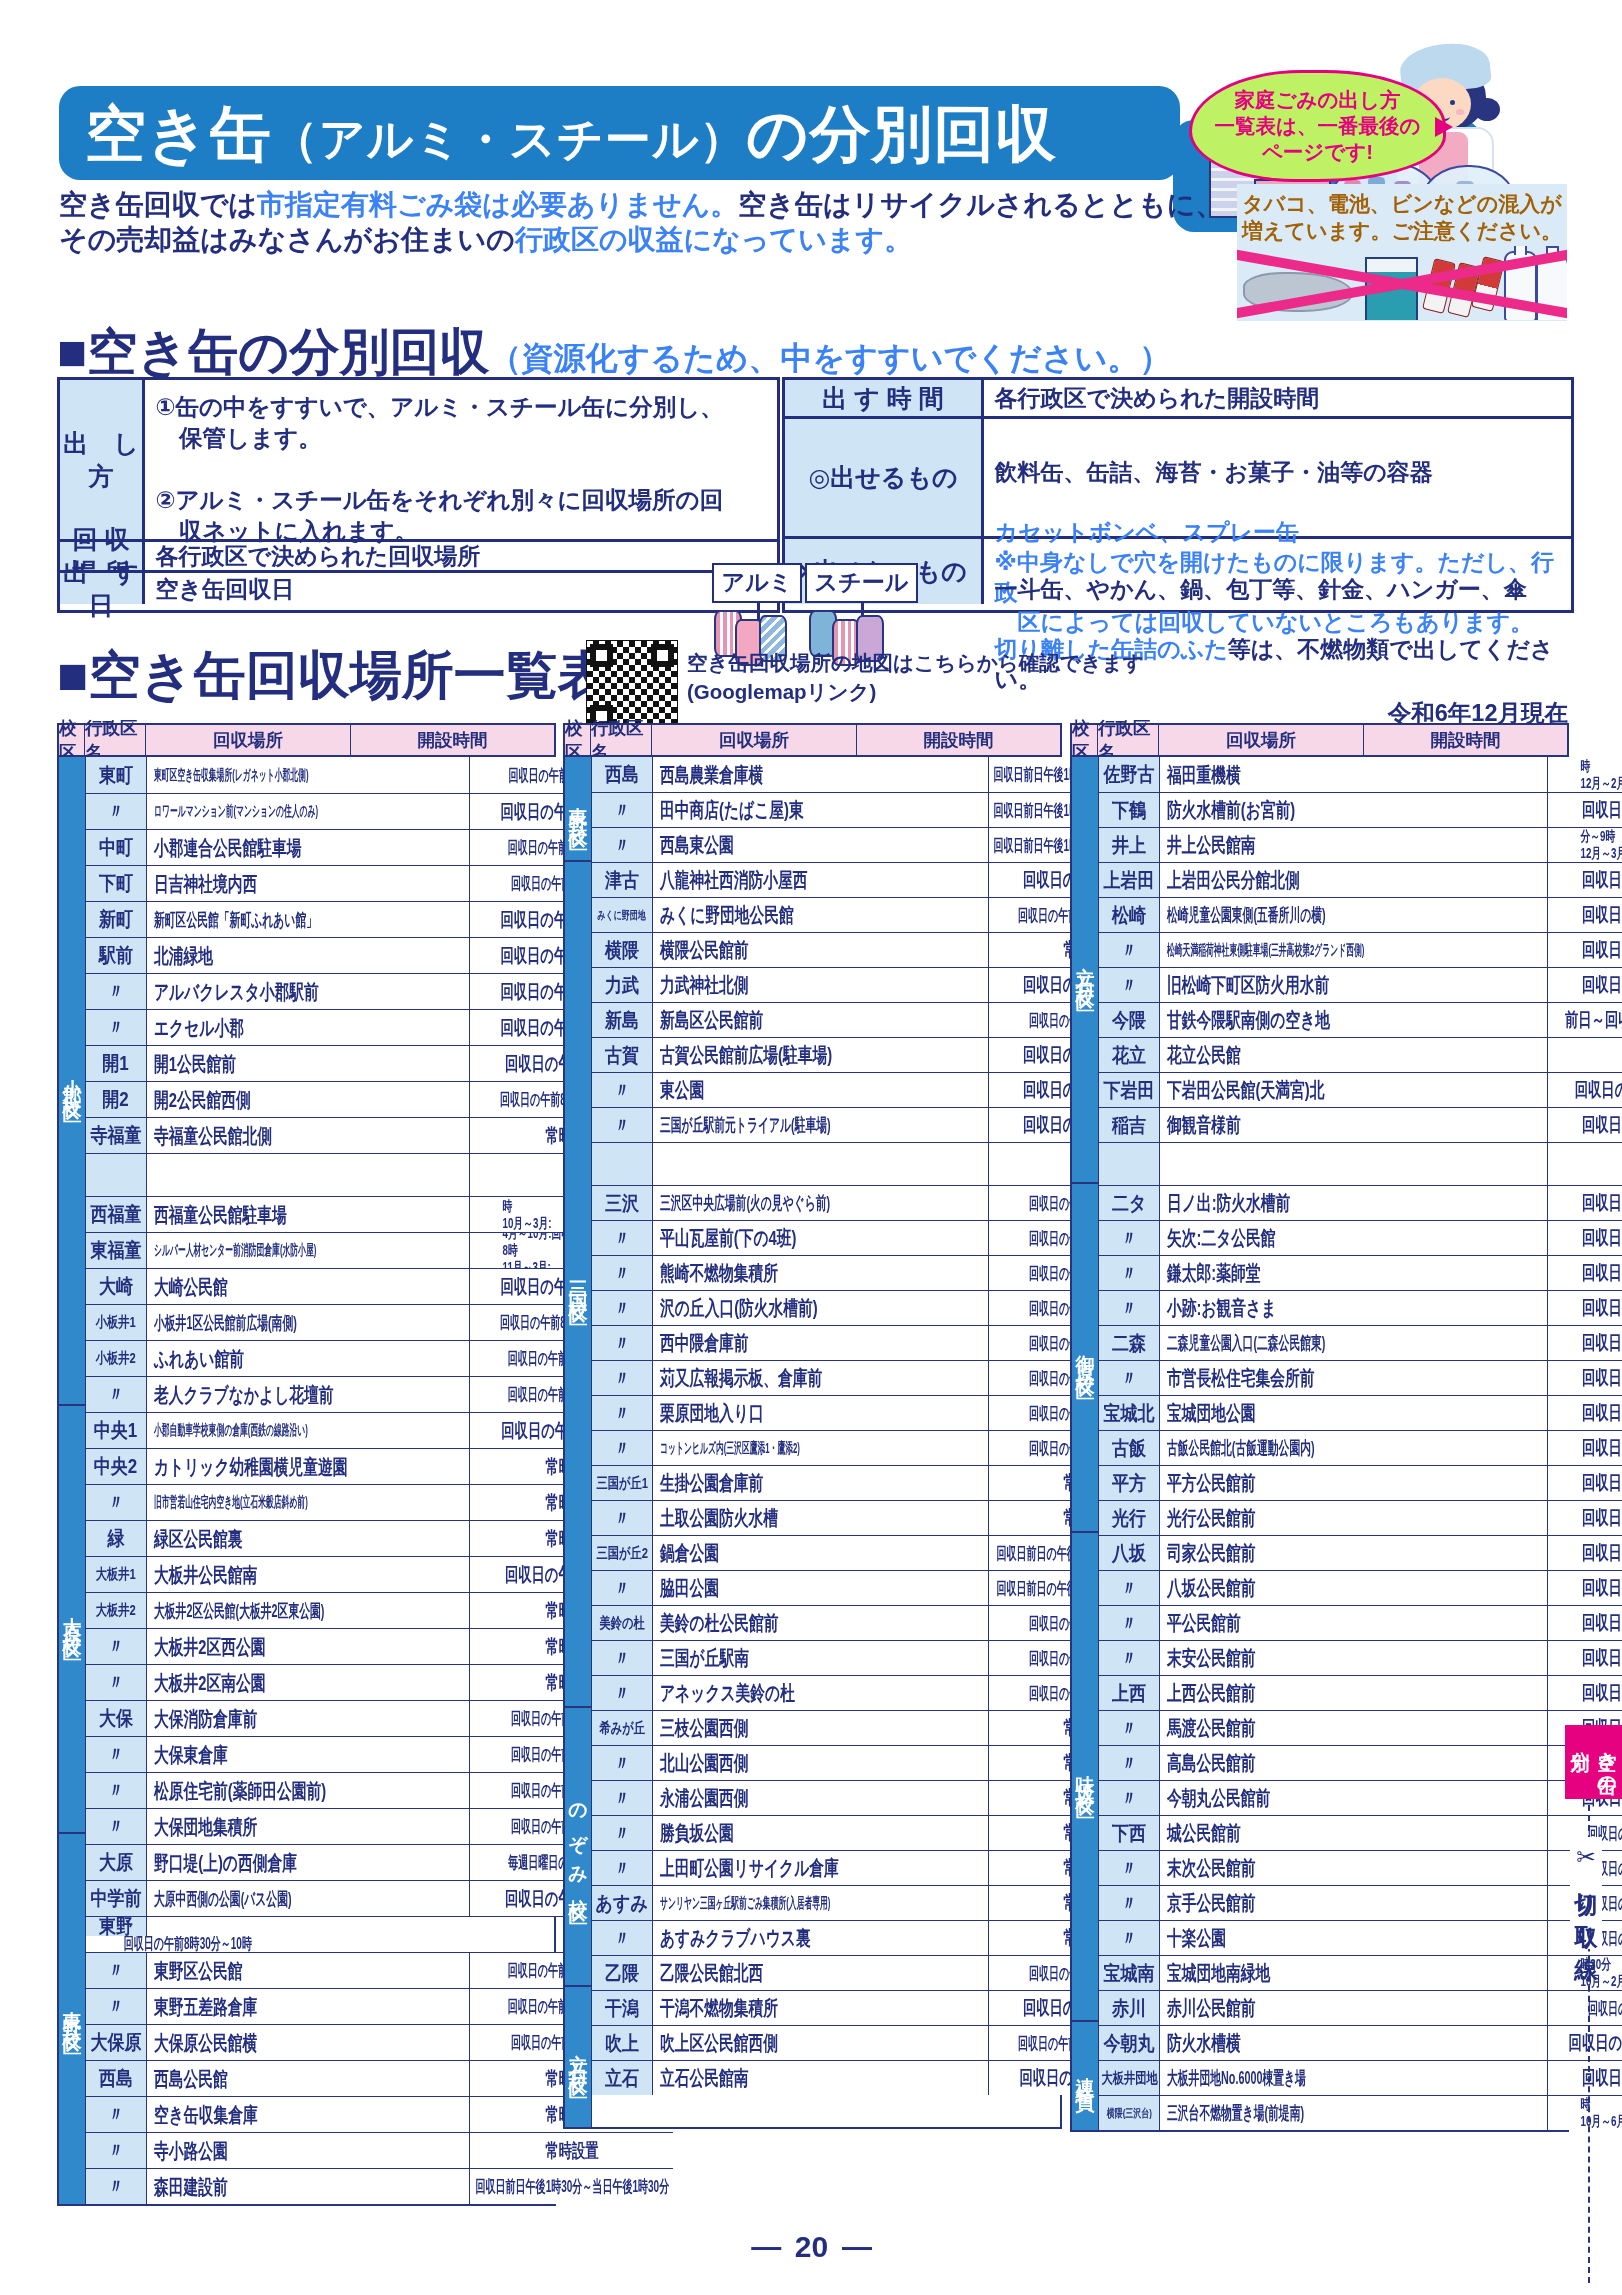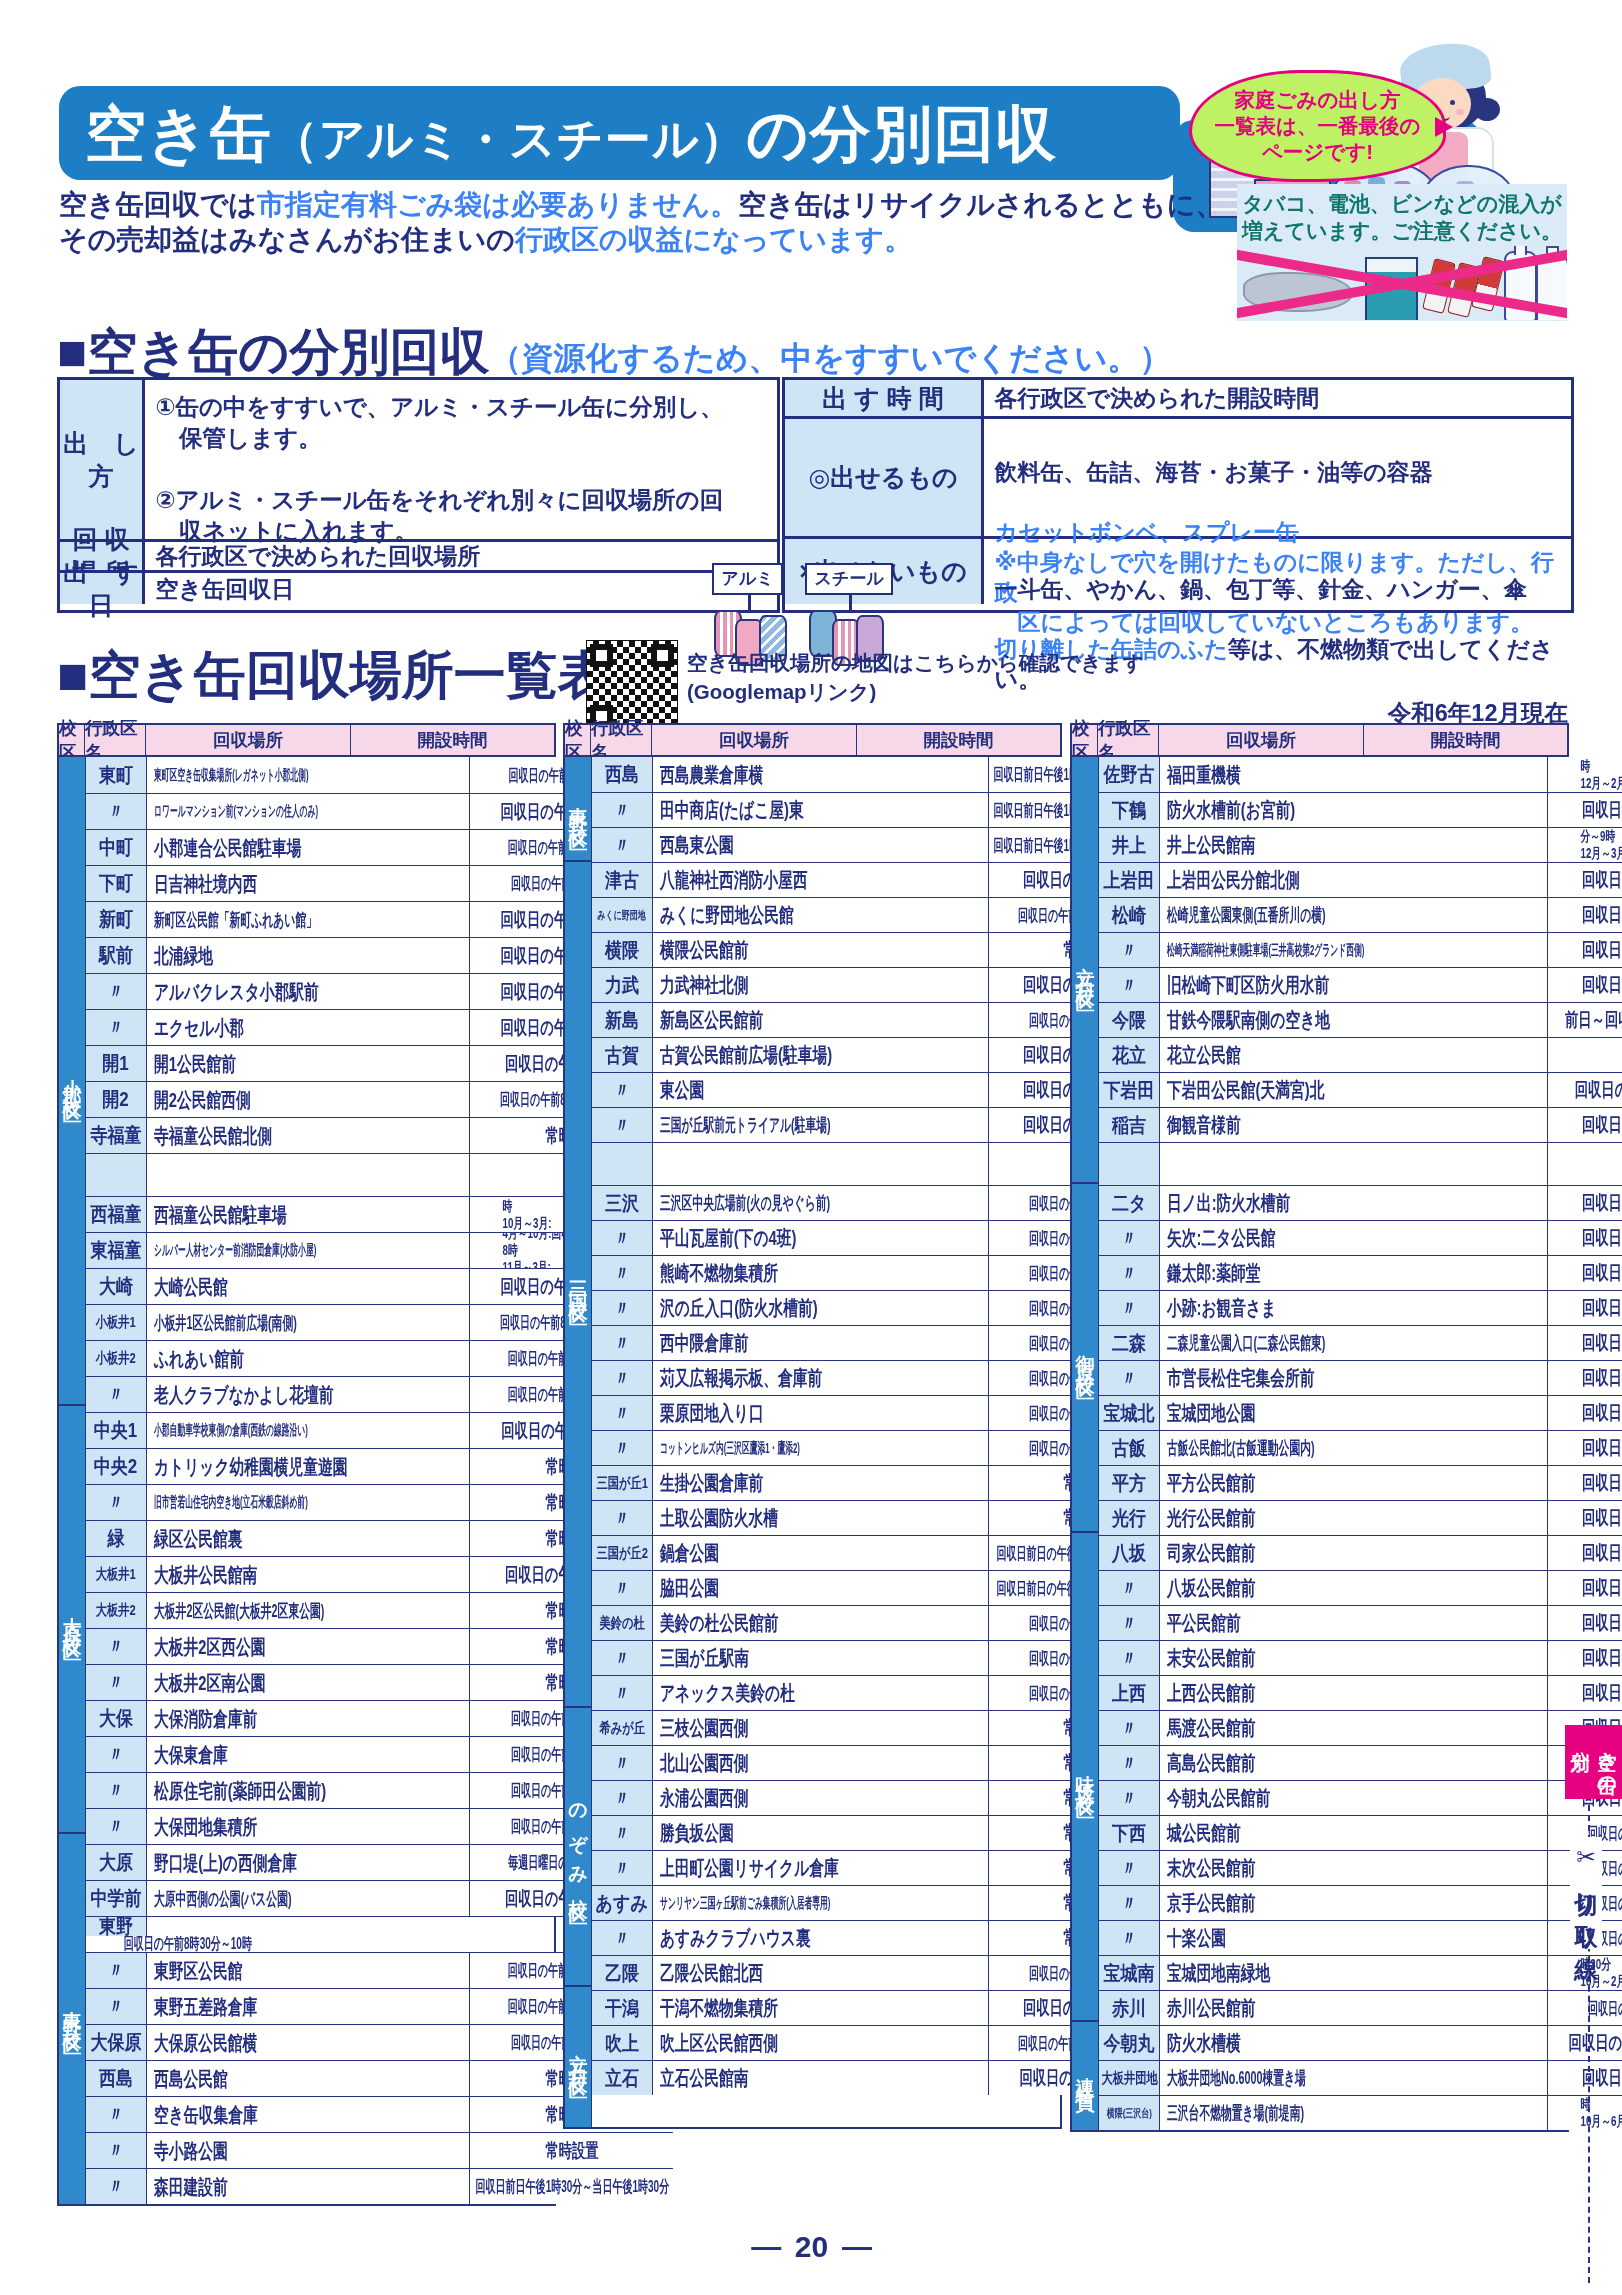"タバコ、電池、ビンなどの混入が" .notice .txt { color: #0f766e -> #a16207 }
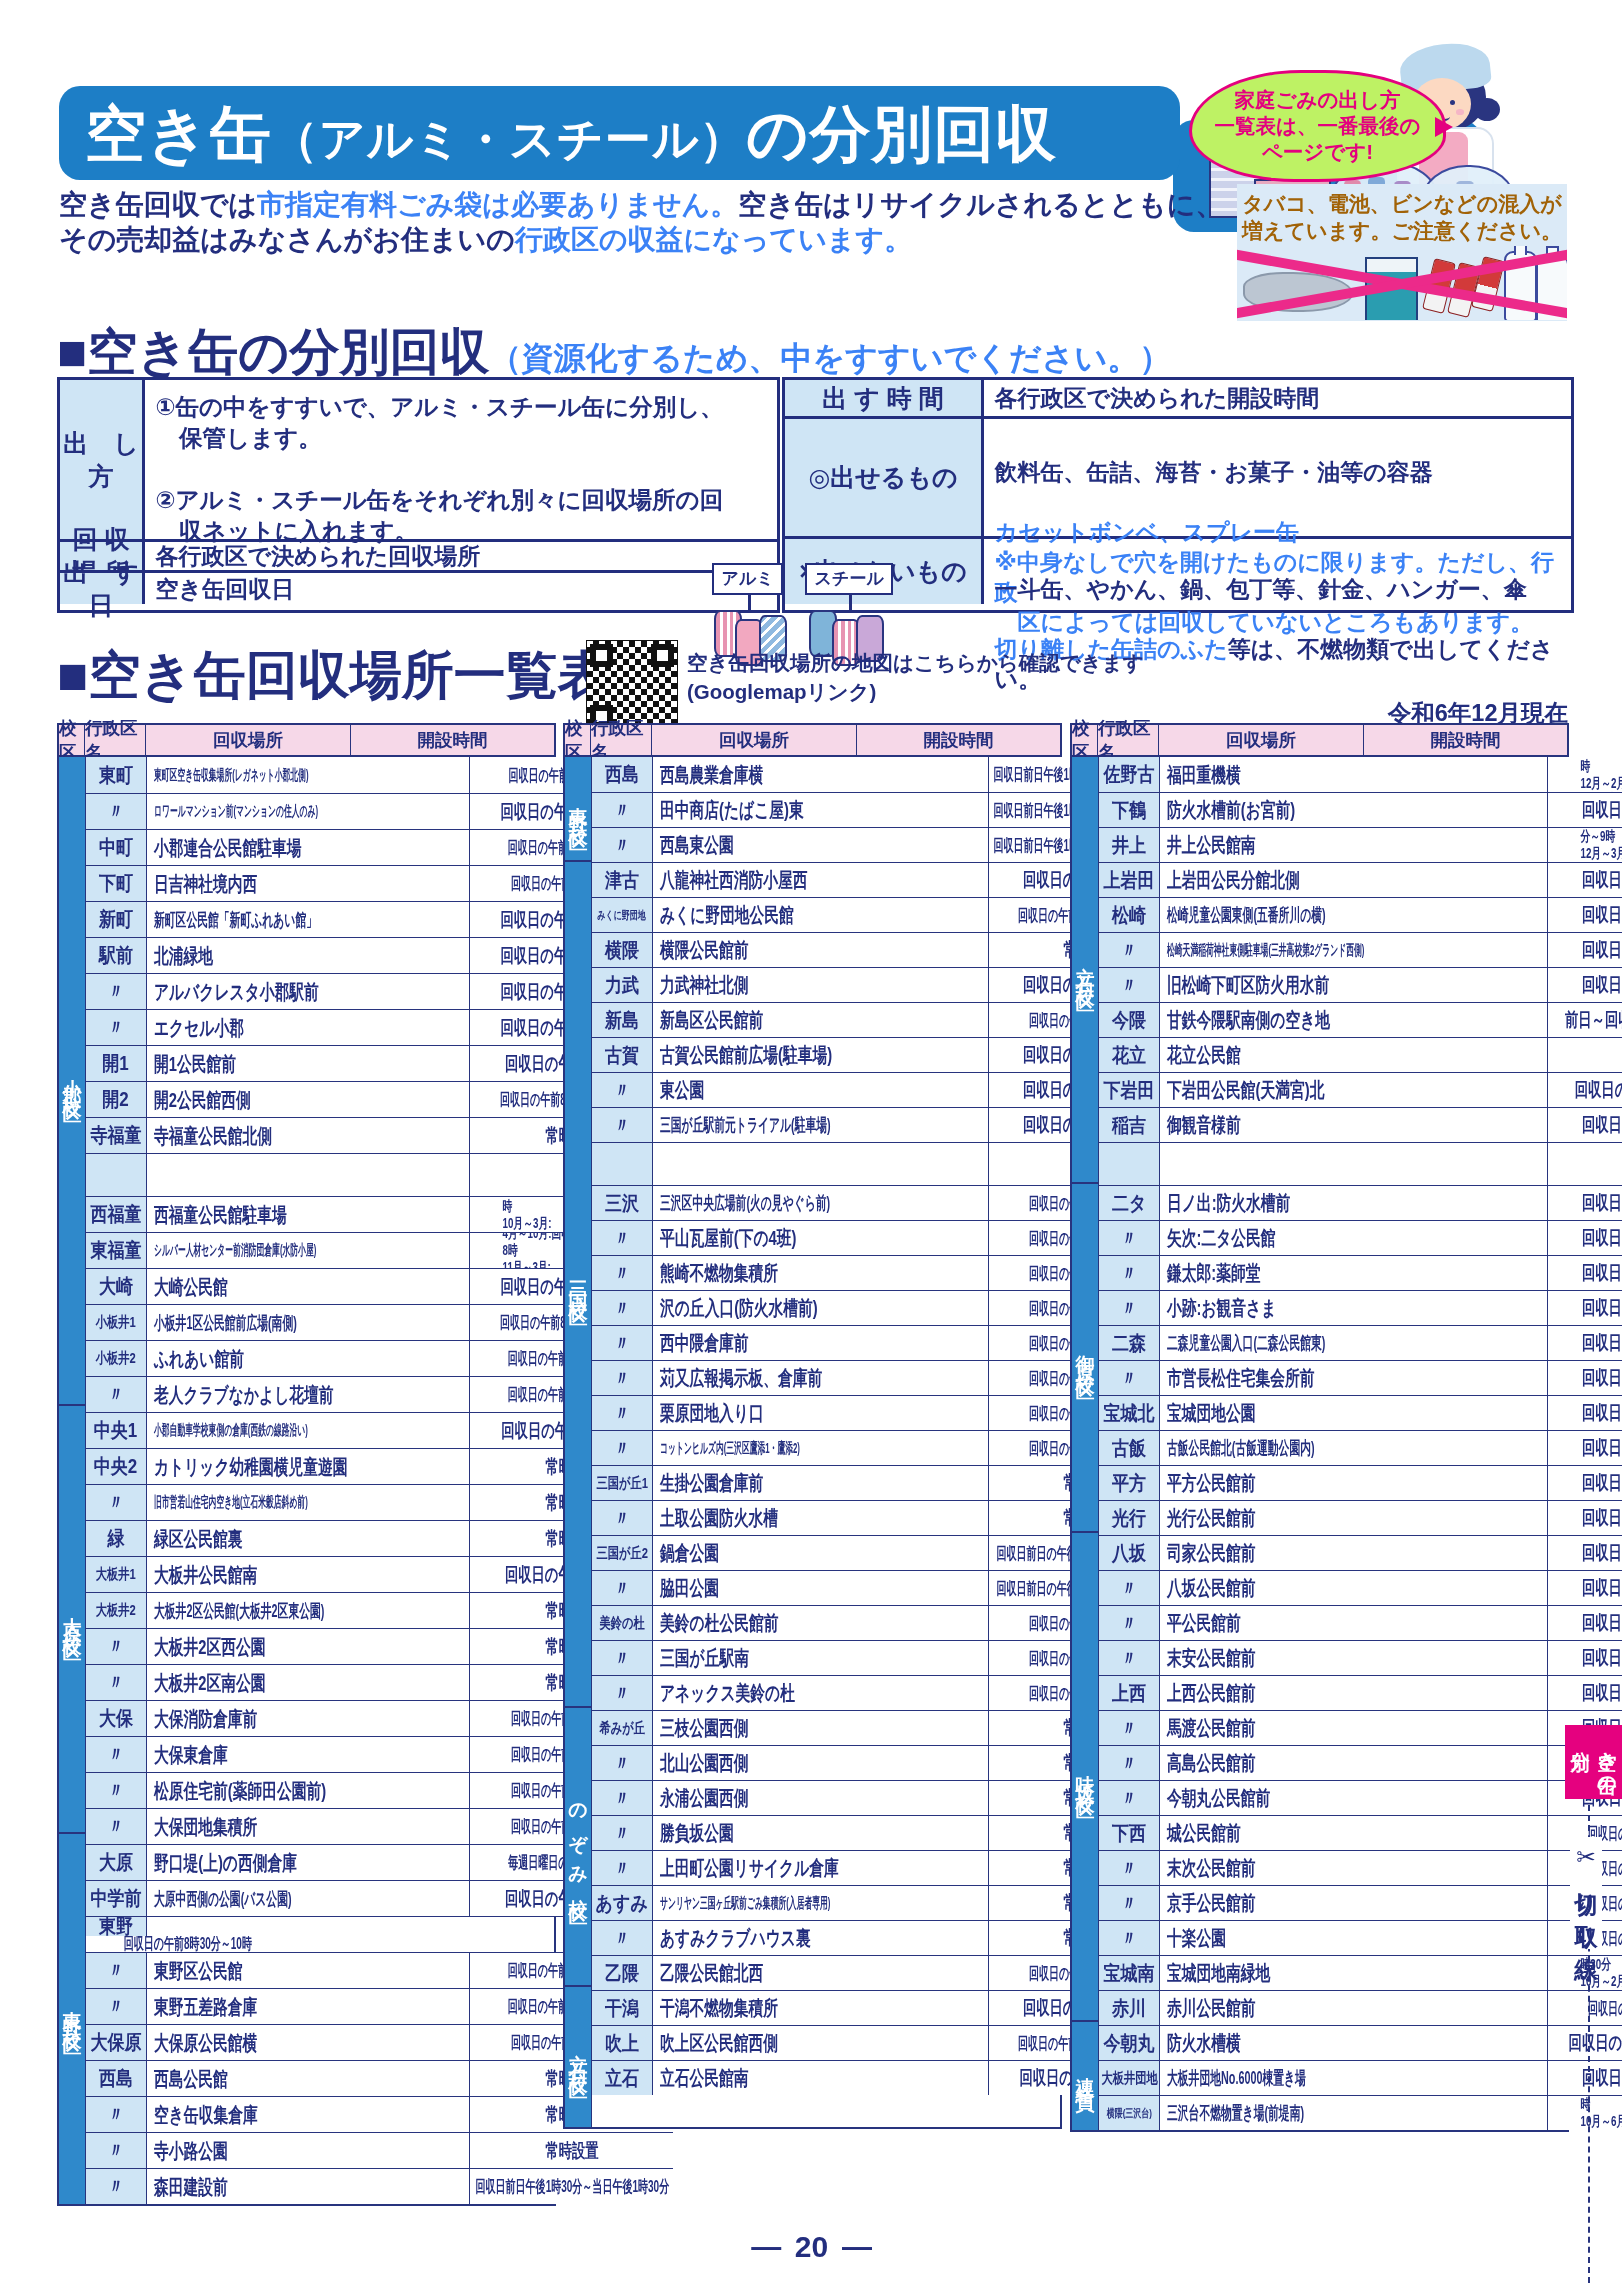"アルミ" .sign { font-size: 17px -> 23px }
